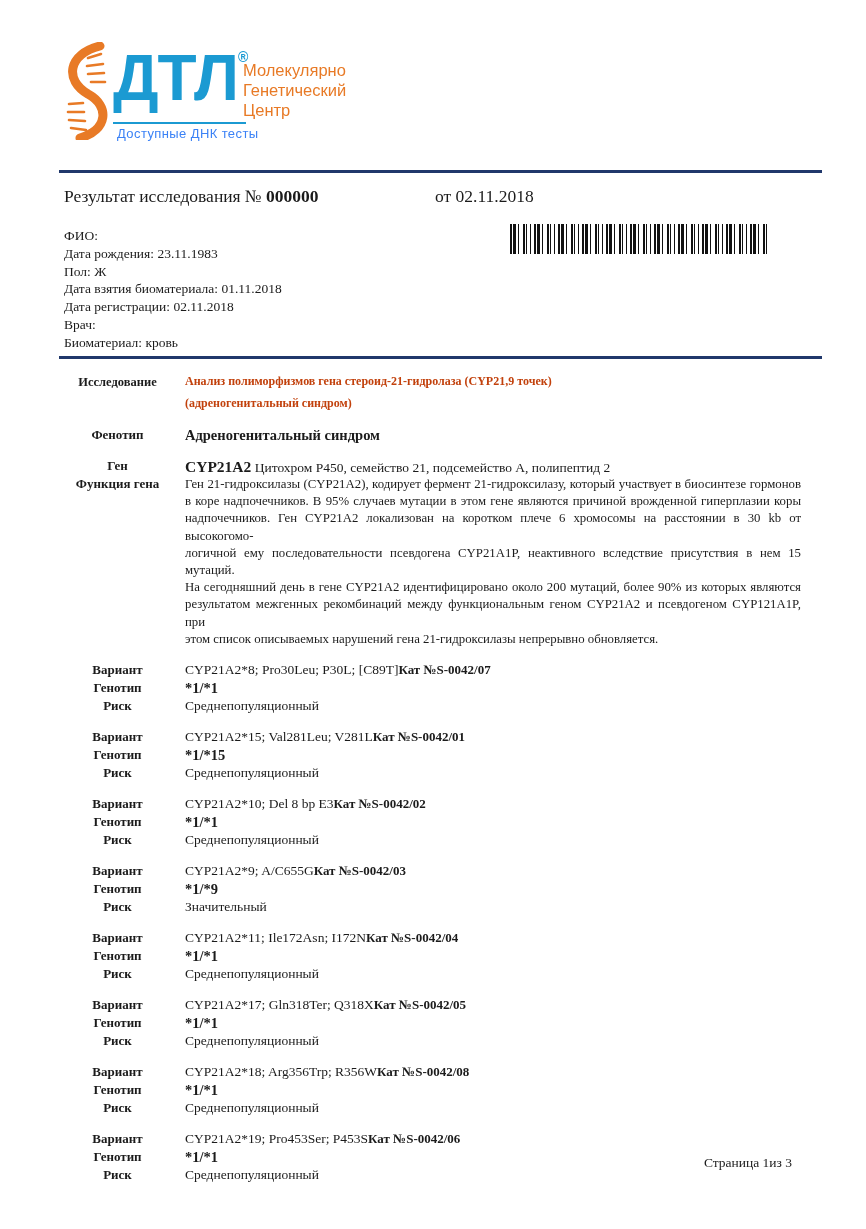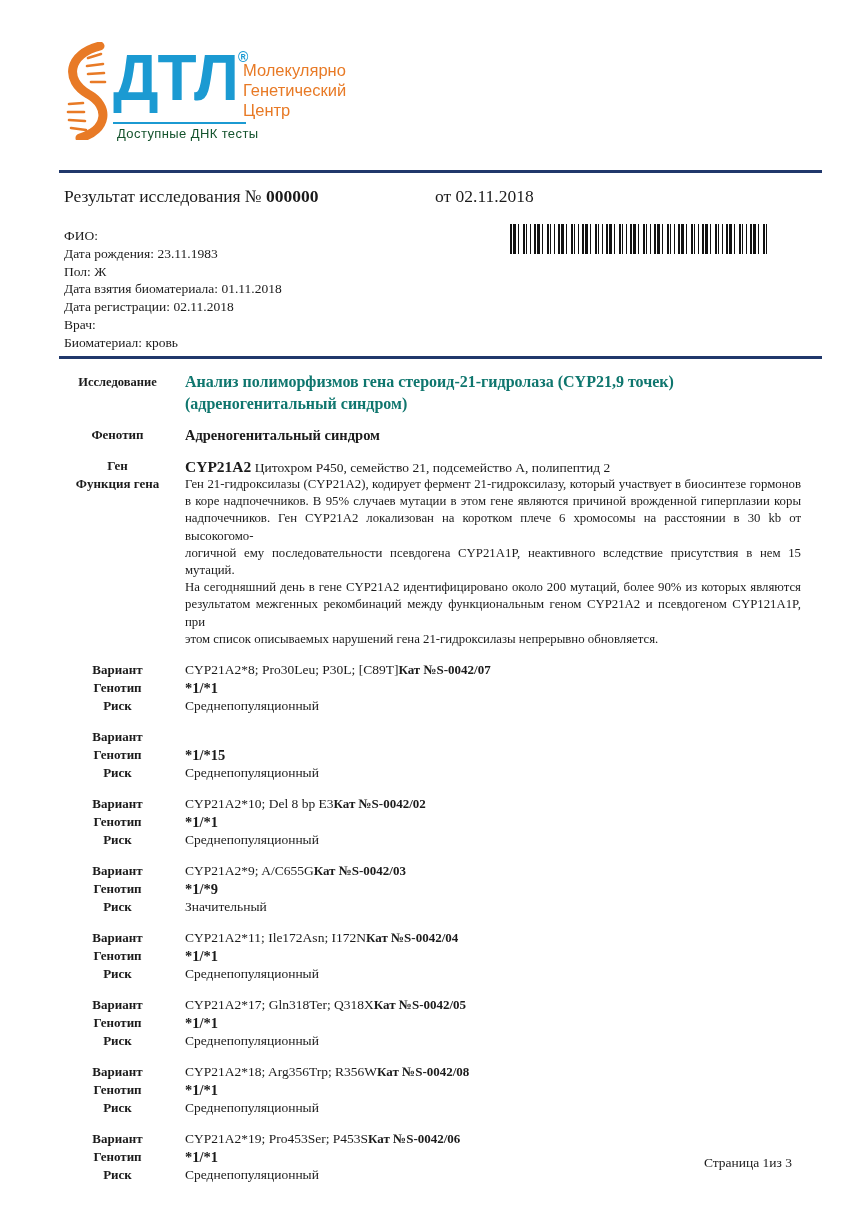"Доступные ДНК тесты" .tag-bottom { color: #14532d -> #3b82f6 }
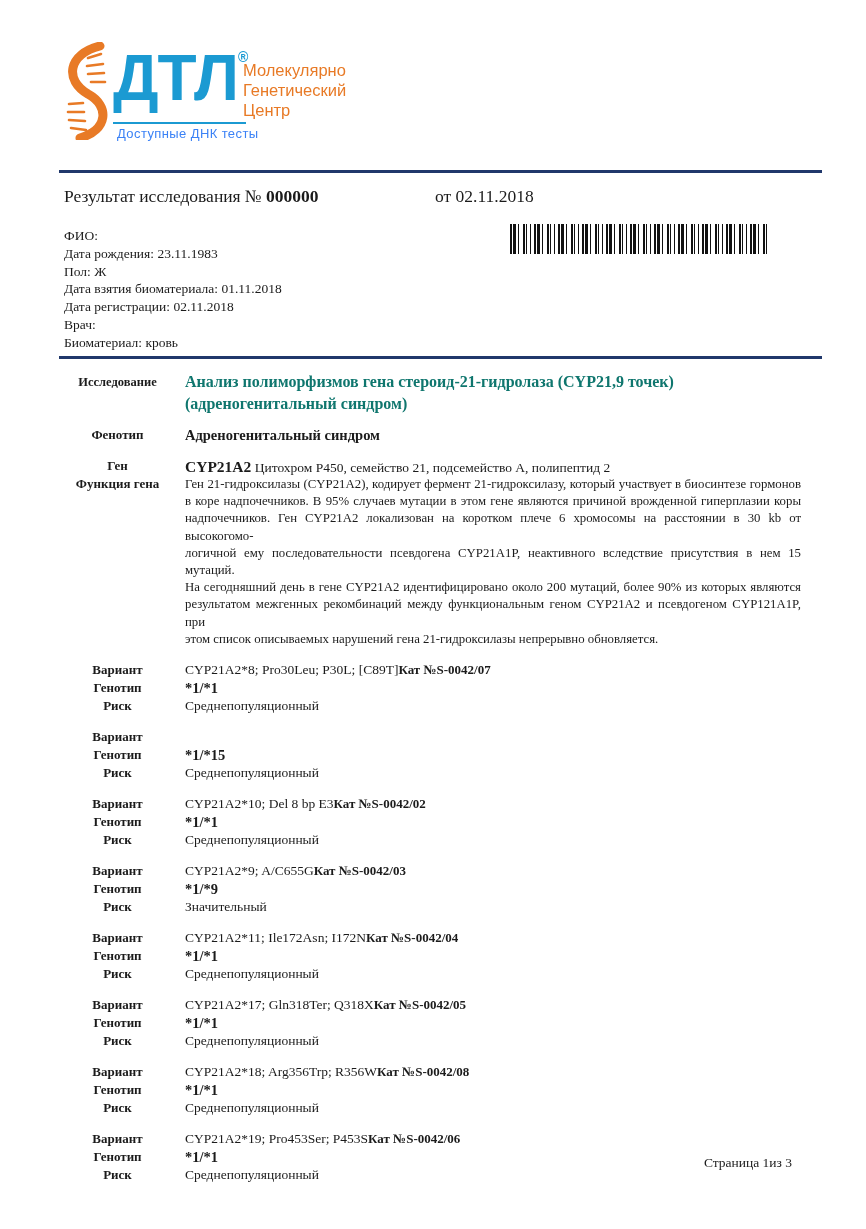"Анализ полиморфизмов гена" .study-title { color: #0f766e -> #c2410c; font-size: 16px -> 12px }
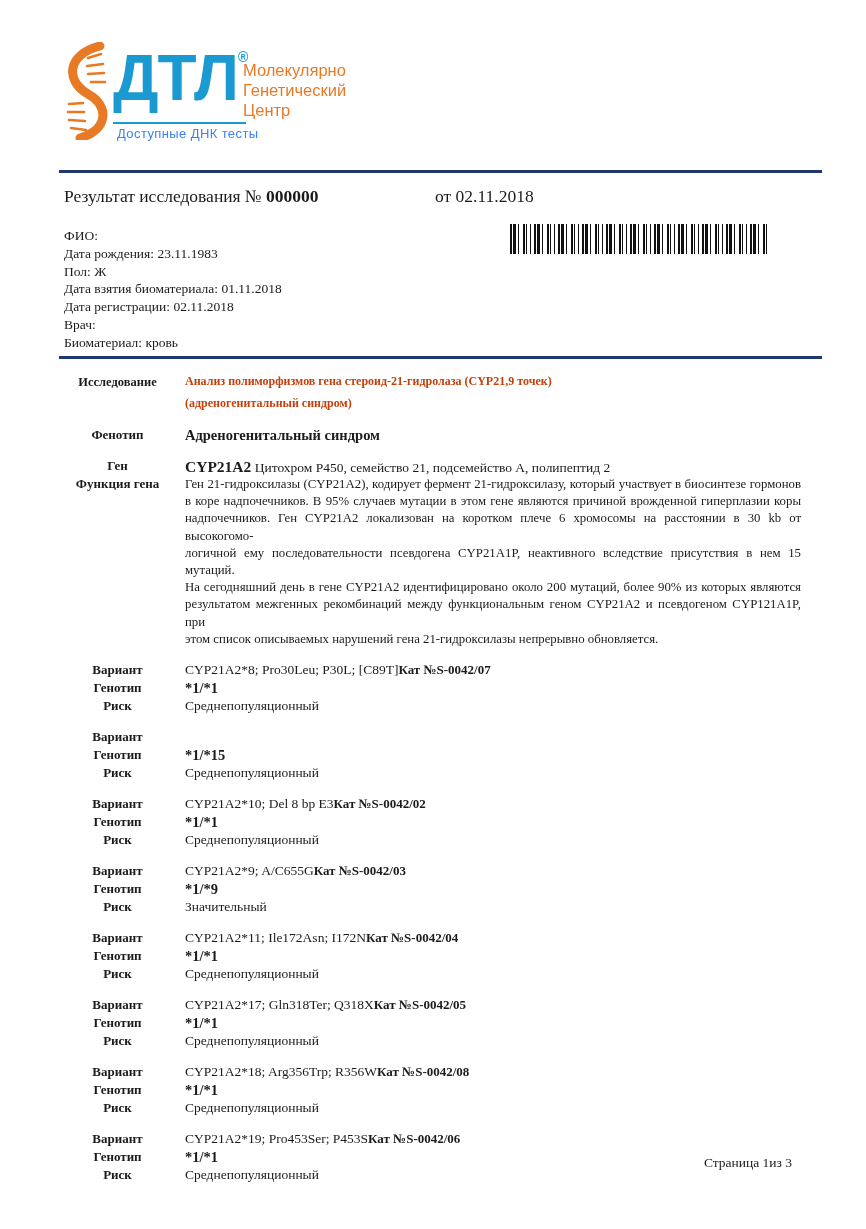"CYP21A2*15; Val281Leu; V281L" div.val { html: none -> <div> <span>CYP21A2*15; Val281Leu; V281L</span> <span>Кат №S-0042/01</span> </div> }
